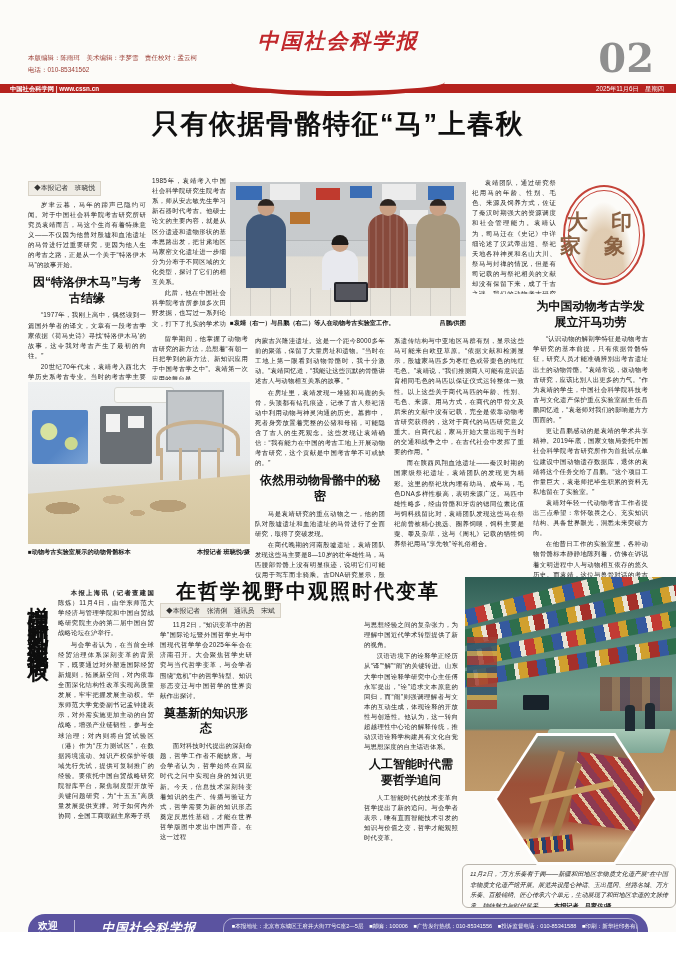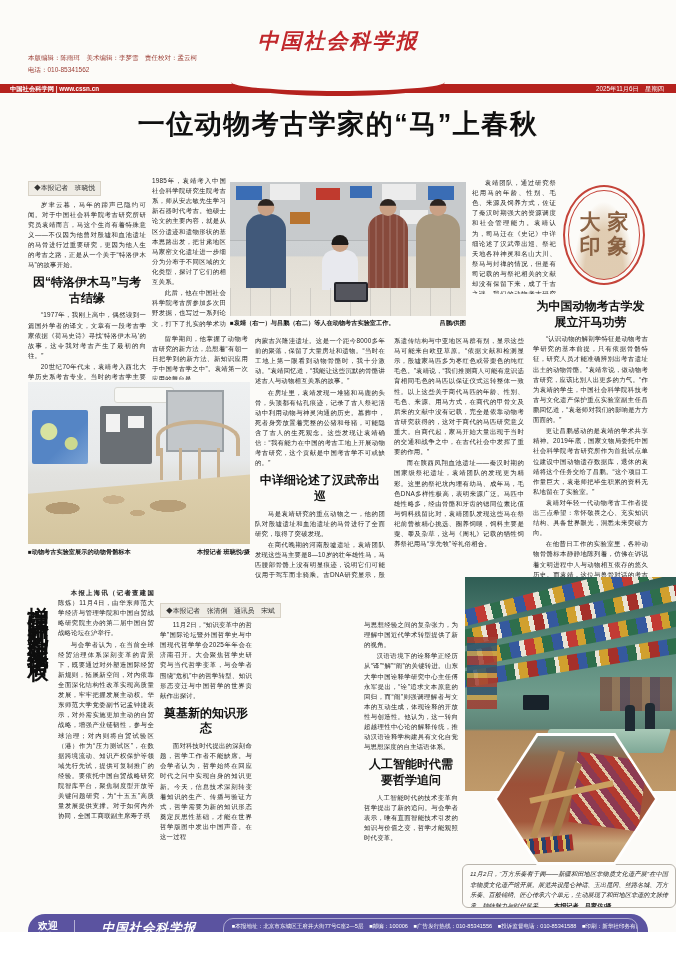"02" div.pagenum { html: none -> <div>02</div> }
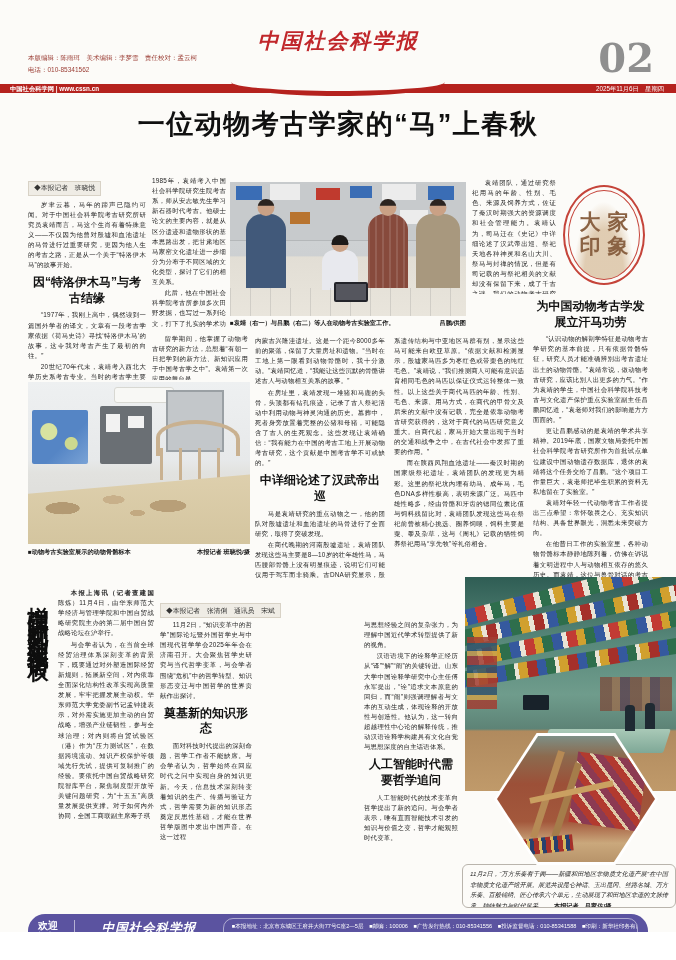"一位动物考古学家的“马”上春秋" div.headline { text: 一位动物考古学家的 -> 只有依据骨骼特征 }
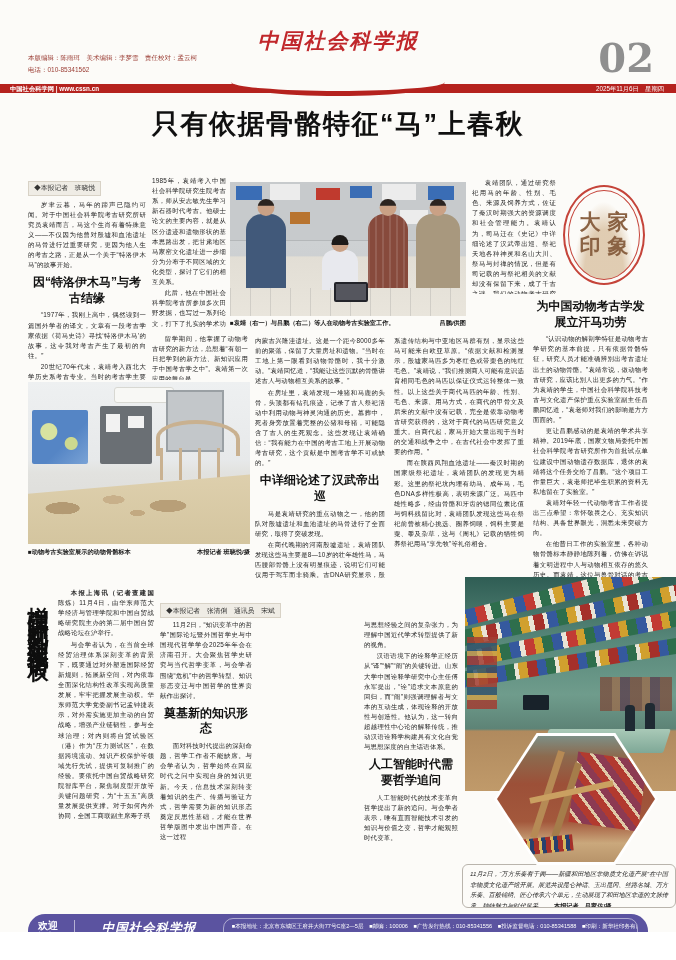"大家" .stampTxt { flex-direction: column -> row }
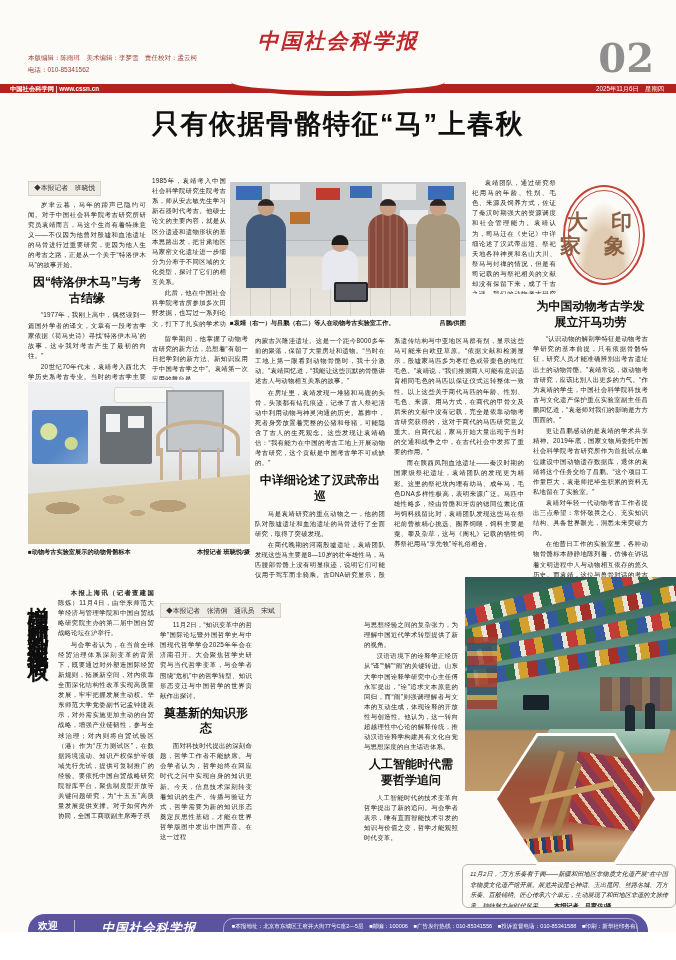"中详细论述了汉武帝出巡" div.col-h { text: 中详细论述了汉武帝出巡 -> 依然用动物骨骼中的秘密 }
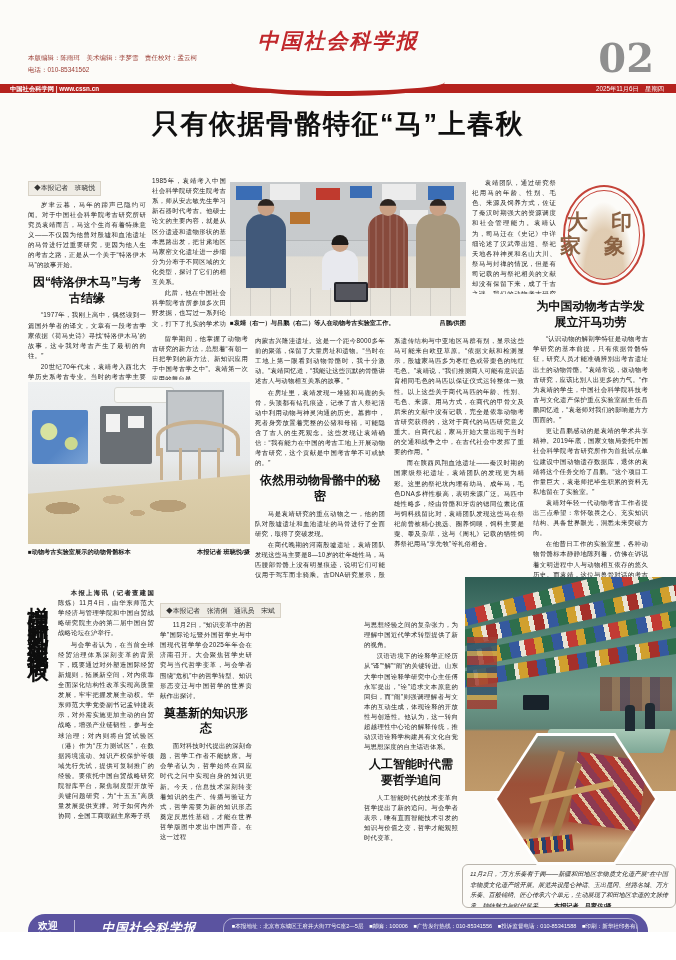"在哲学视野中观照时代变革" div.philHead { html: none -> <div>在哲学视野中观照时代变革</div> }
